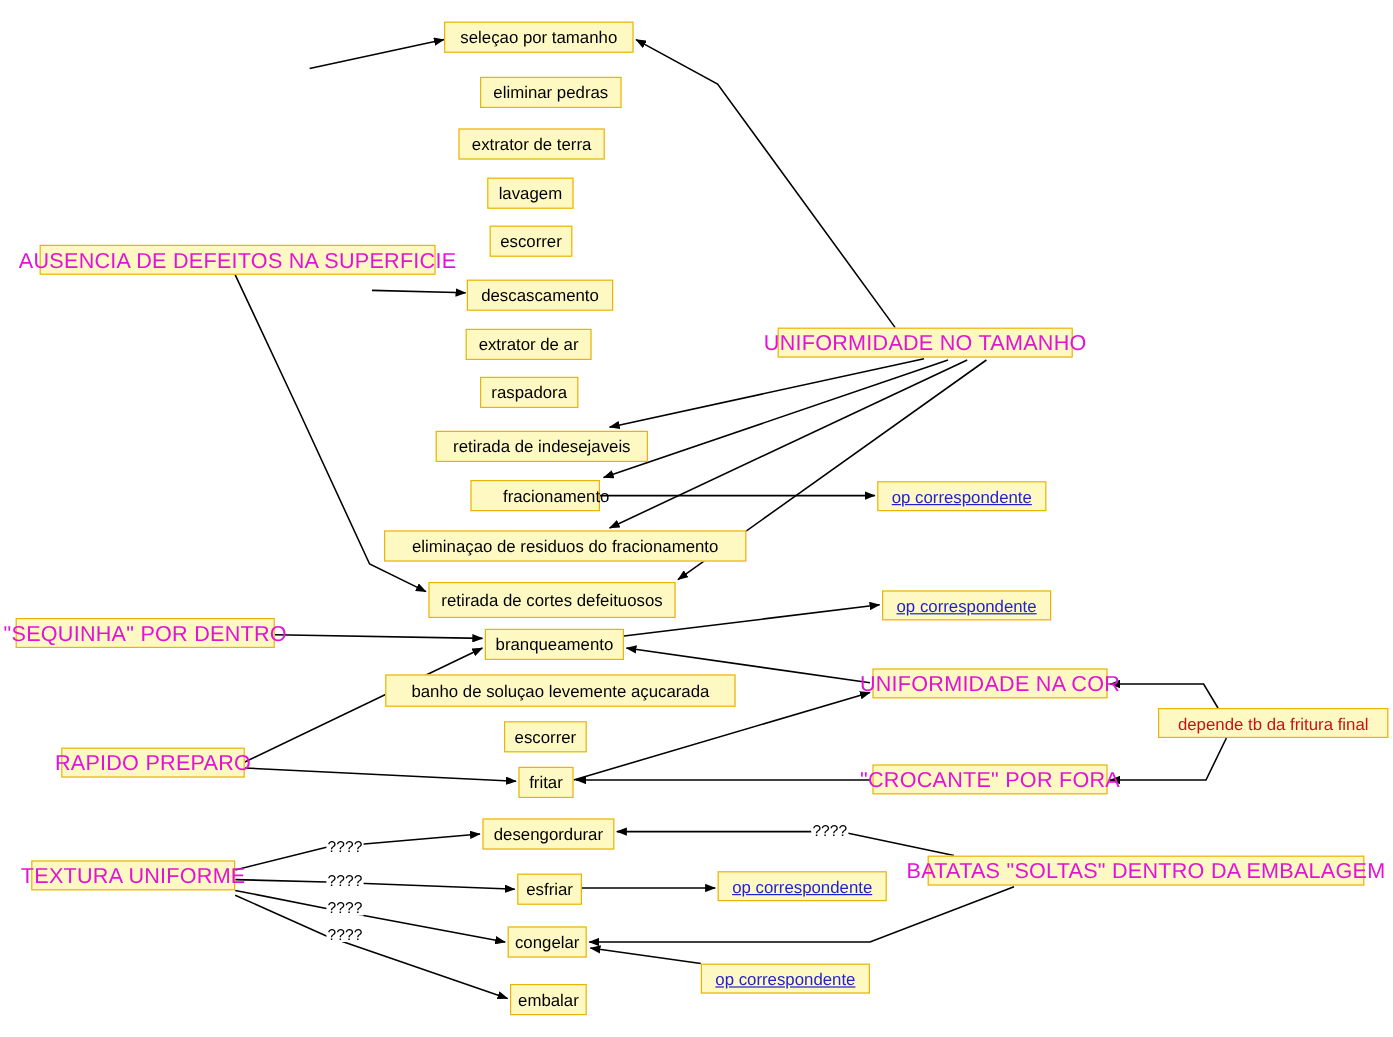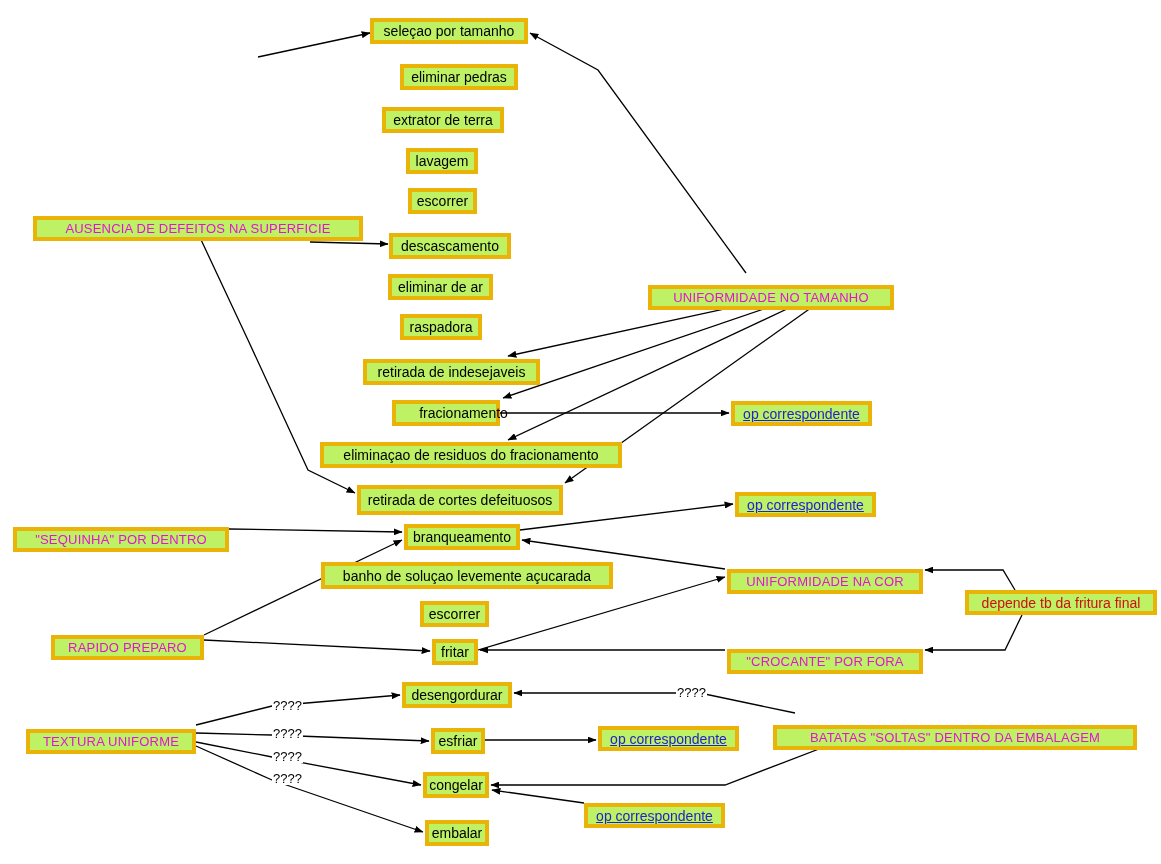"seleçao por tamanho" .node { background: #bef264 -> #fef9c3; border: 4px solid #eab308 -> 1px solid #eab308 }
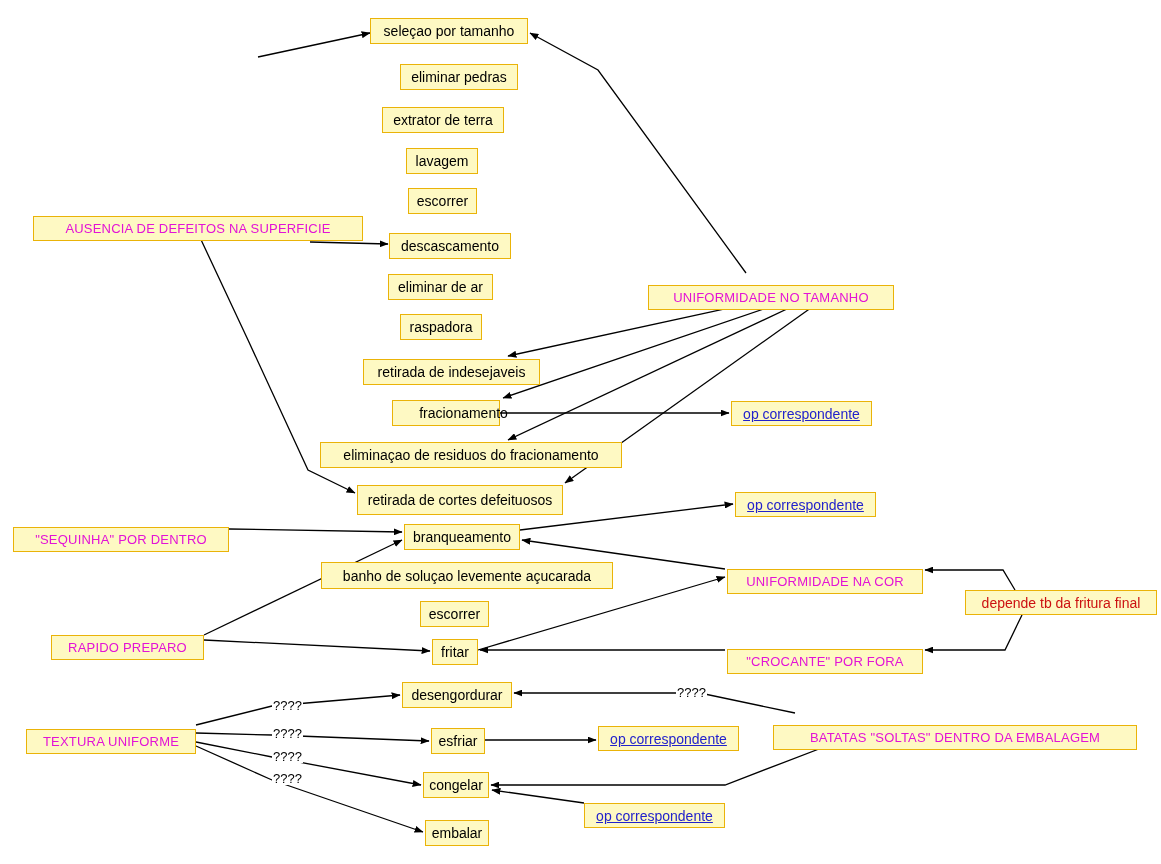"AUSENCIA DE DEFEITOS NA SUPERFICIE" .n-quality { font-size: 13px -> 18px; margin-top: 12px -> none }
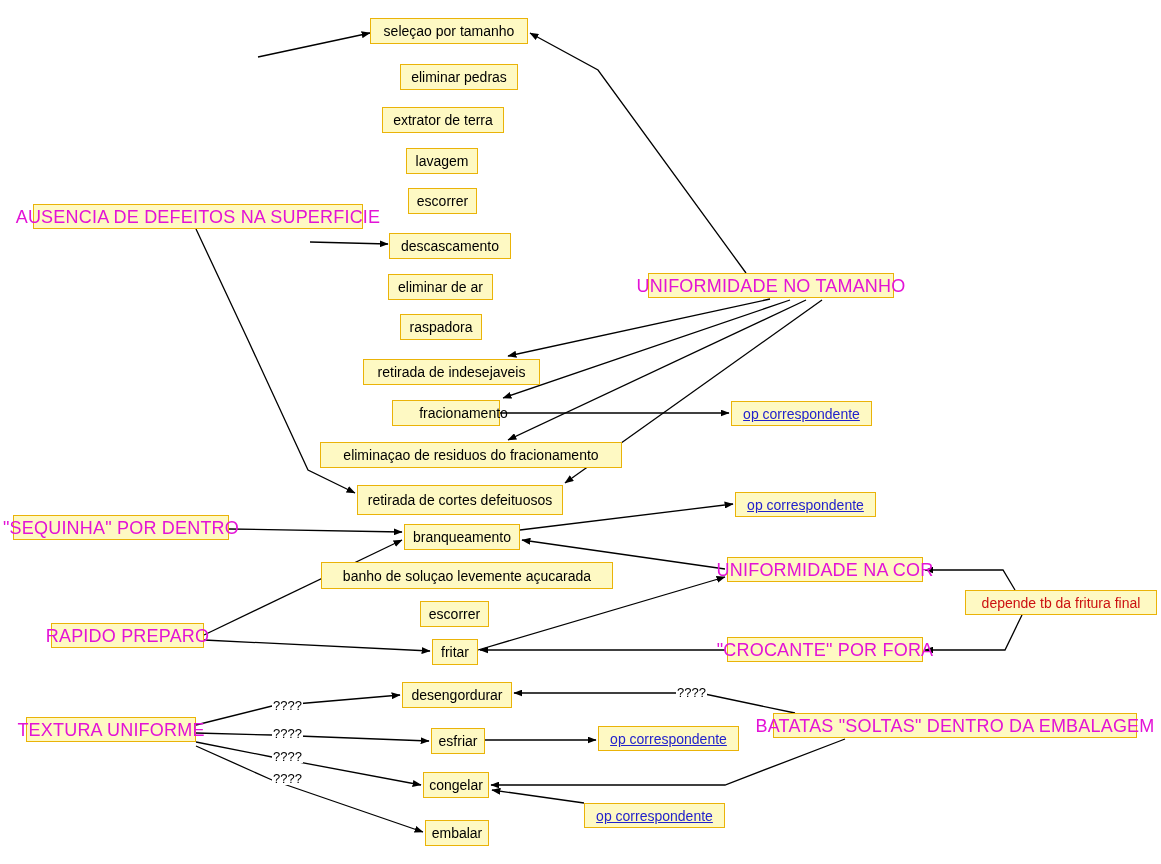"eliminar de ar" div.node { text: eliminar -> extrator }
